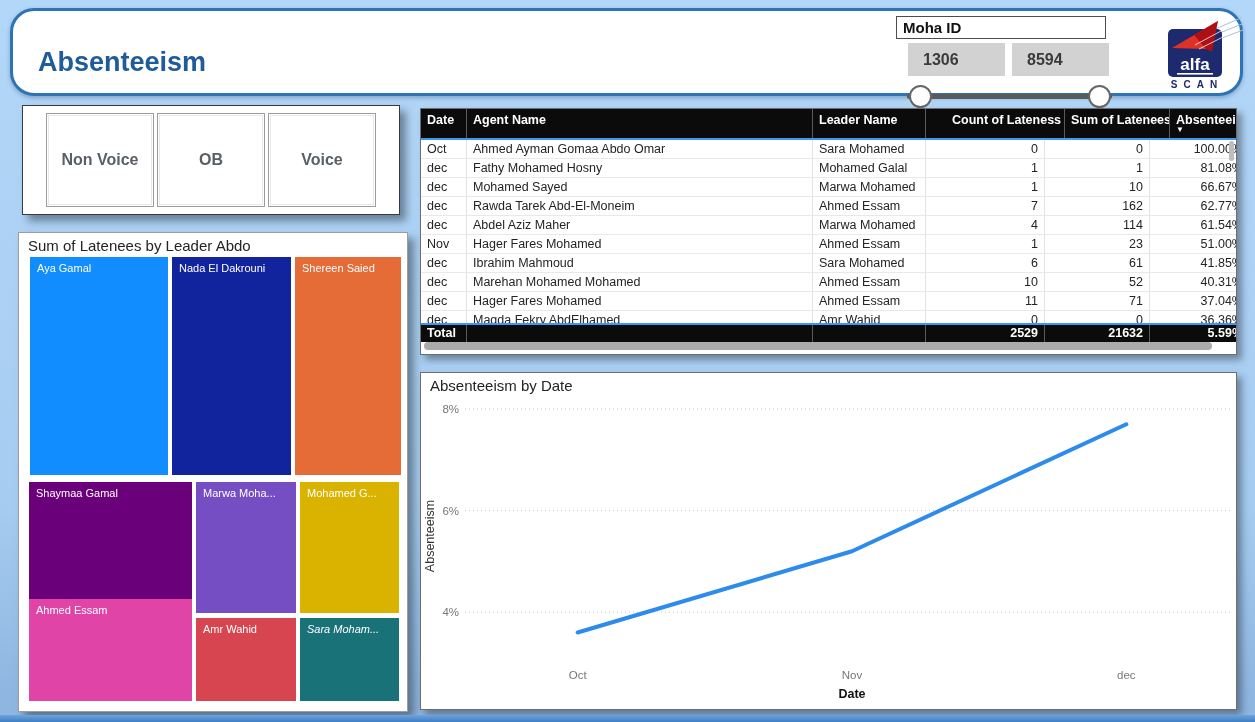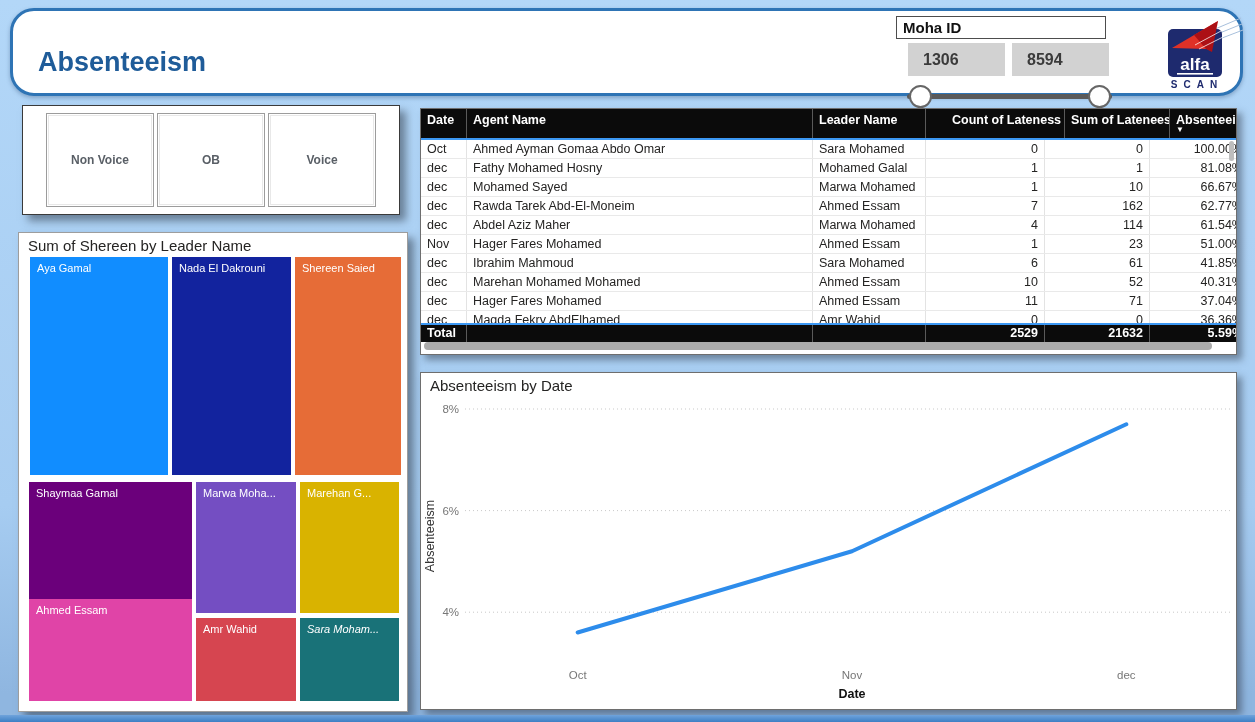"Non Voice" .filter-btn { font-size: 12px -> 16px }
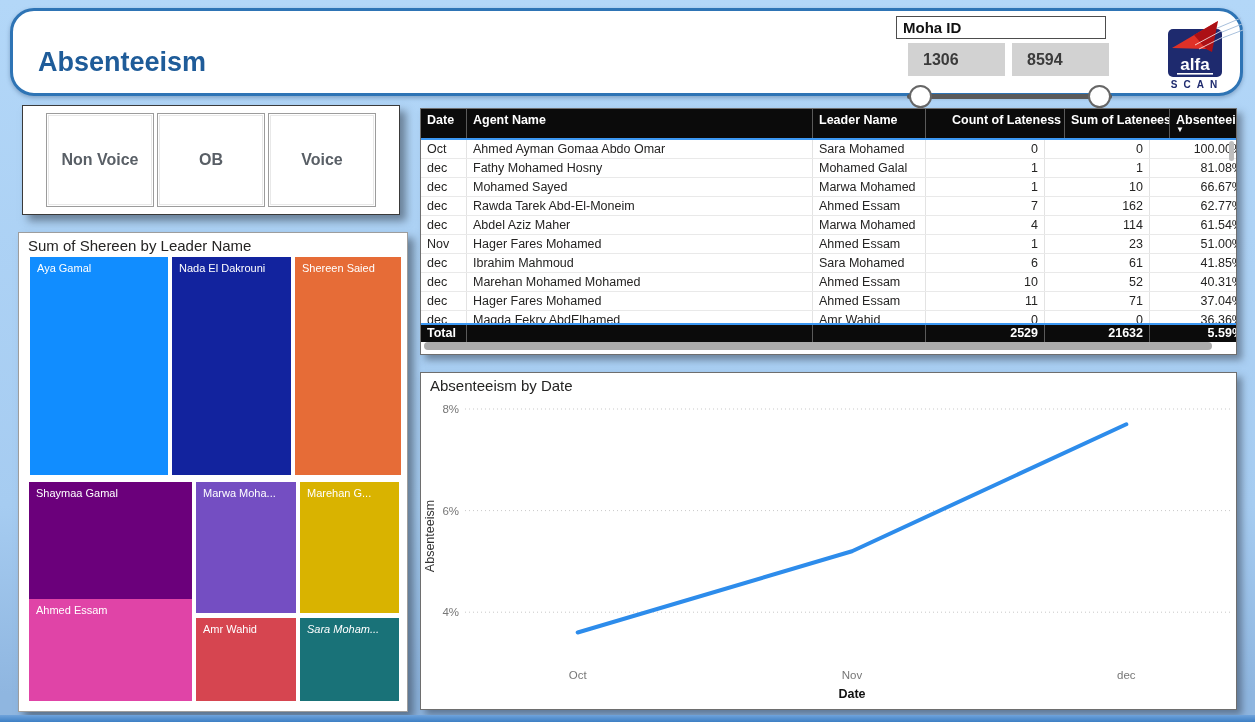"Sum of Shereen by Leader" div.visual-title { text: Shereen by Leader Name -> Latenees by Leader Abdo }
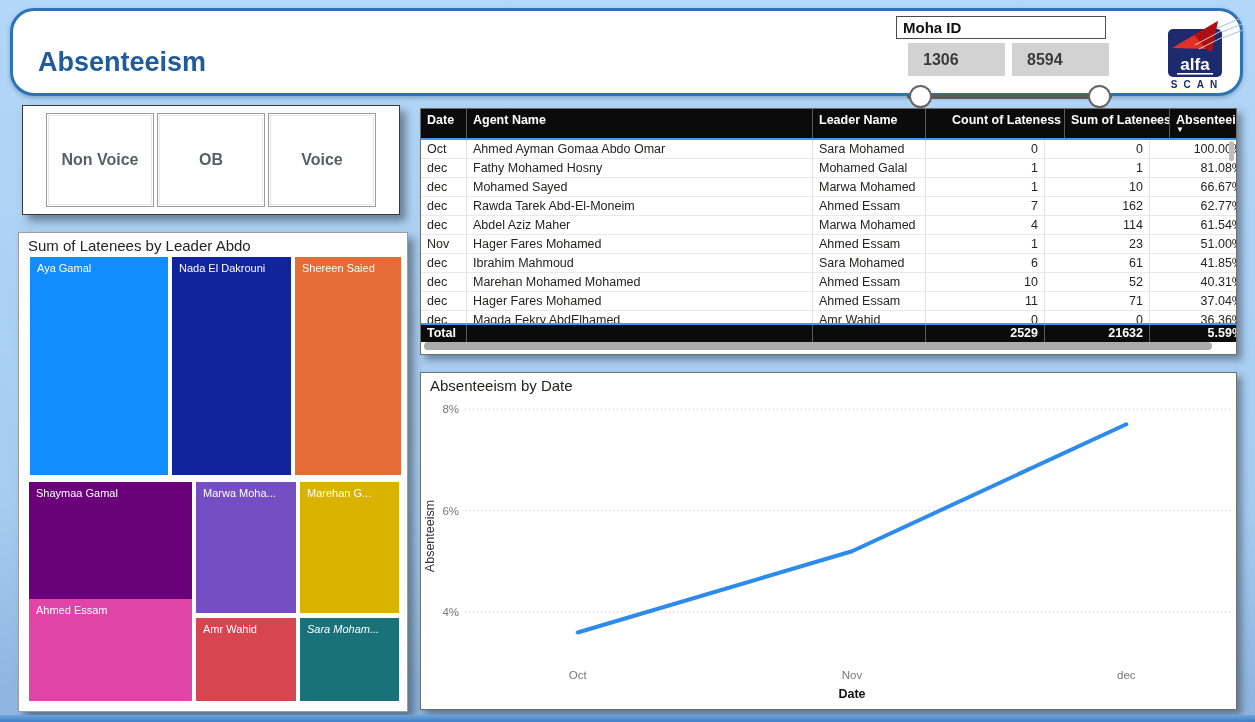"Marehan G..." div.tm-tile { text: Marehan -> Mohamed }
